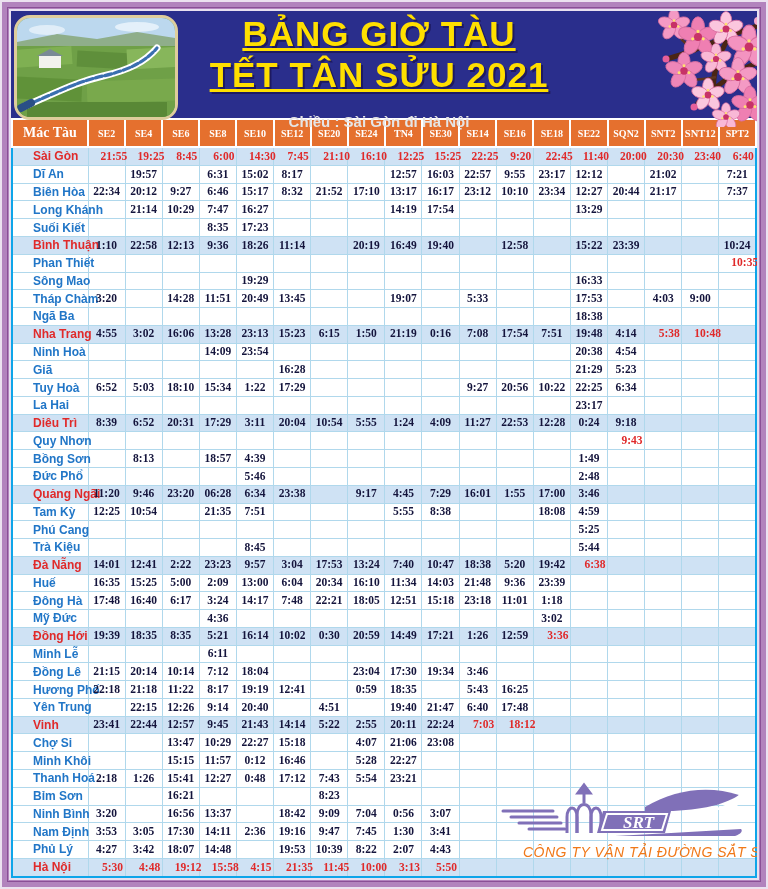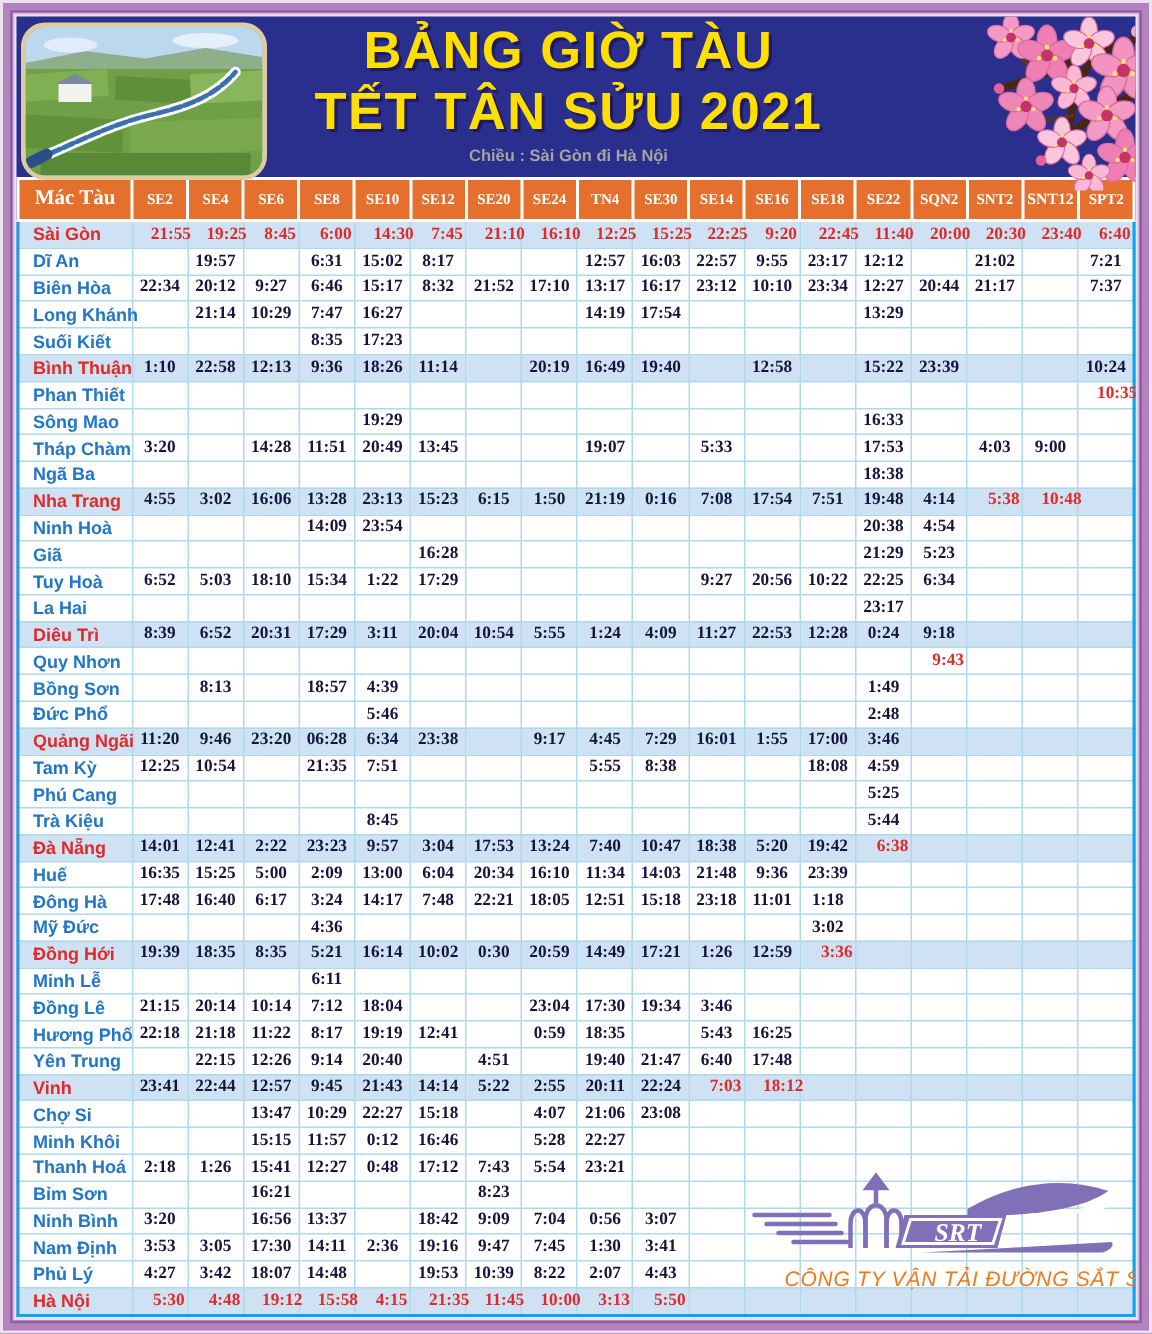"BẢNG GIỜ TÀU" .title { text-decoration: none -> underline }
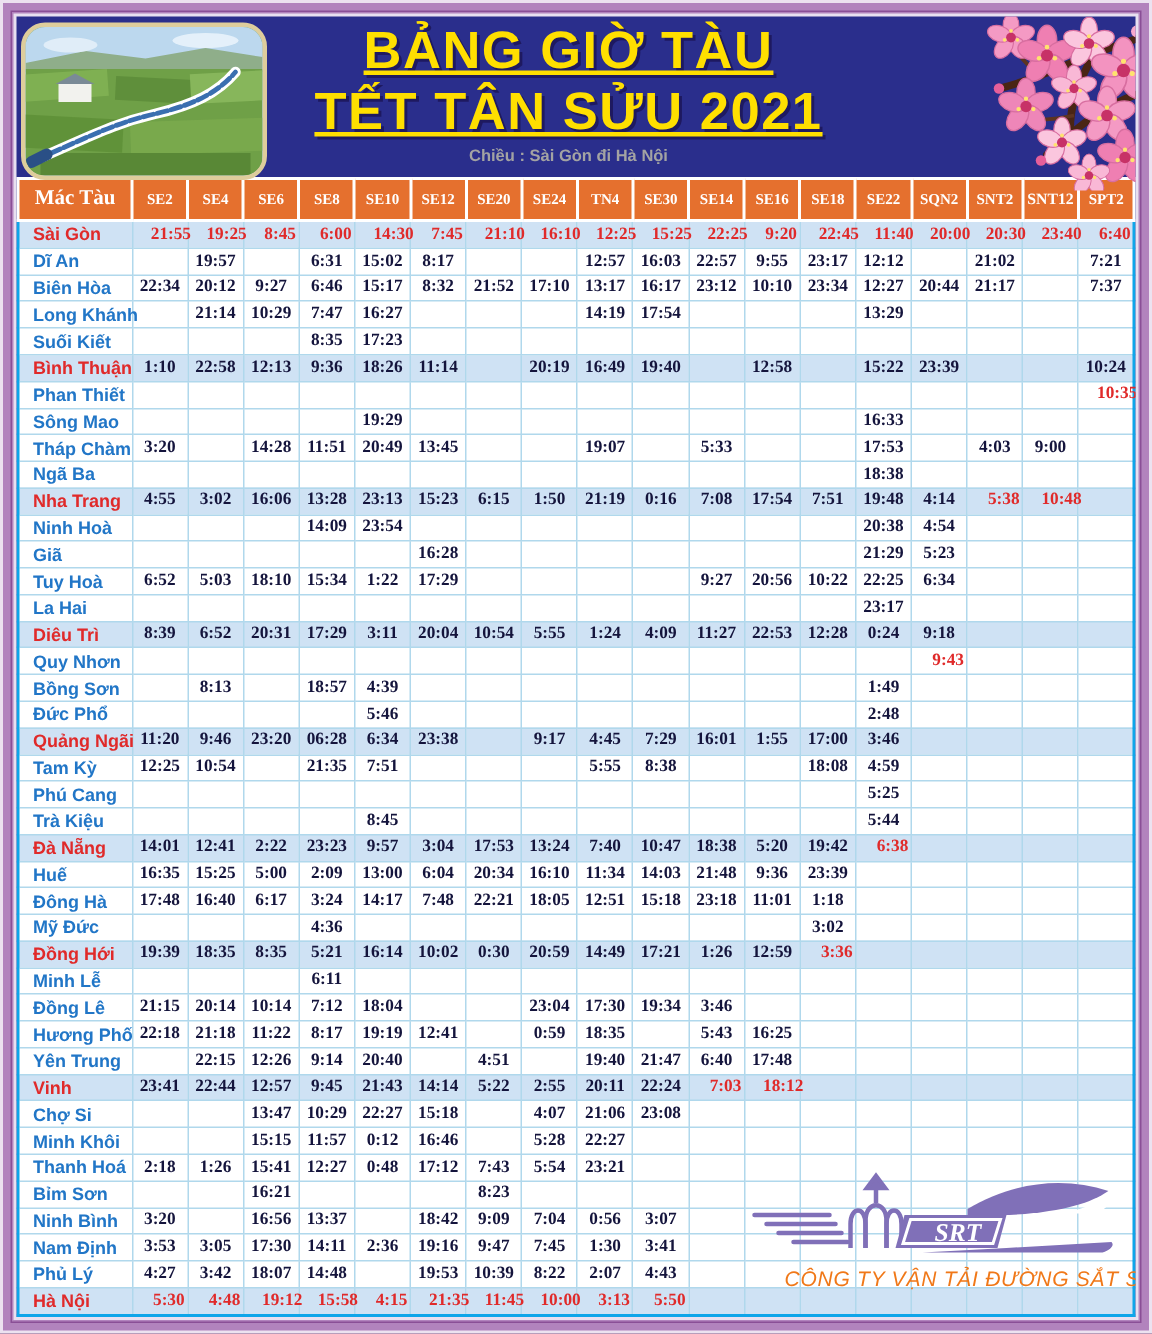"Chiều : Sài Gòn đi" .subtitle { color: #a3a3a3 -> #e5e5e5; font-size: 11px -> 15px; margin-top: 3px -> 18px }
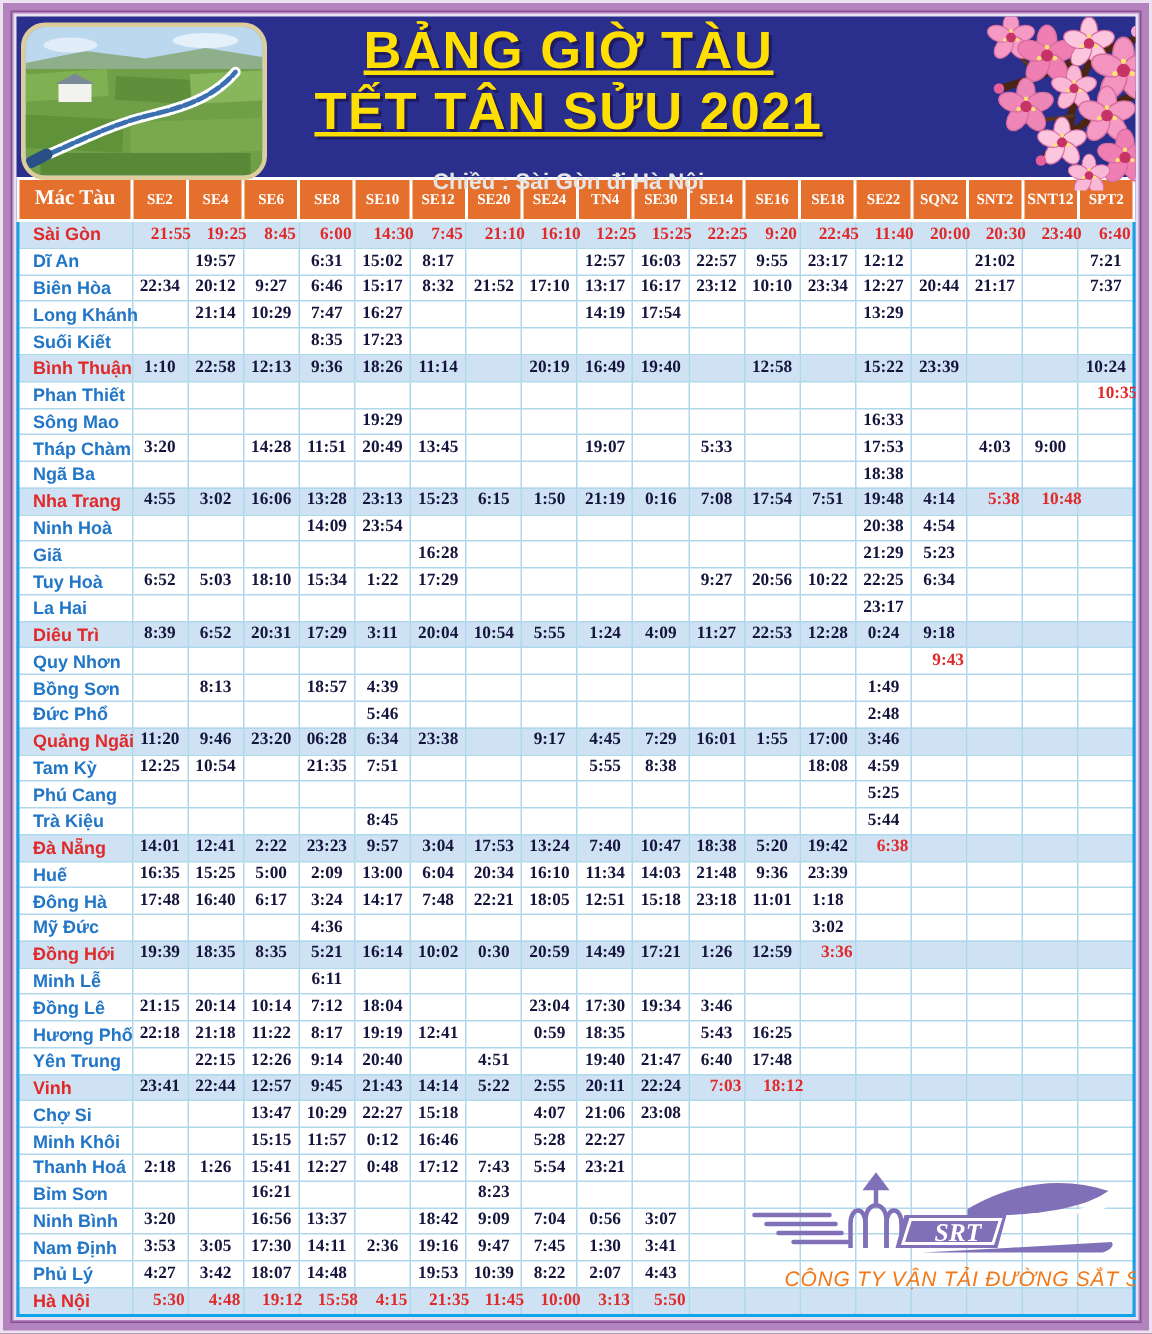"Sài Gòn" tbody th { padding-left: 9px -> 20px }
